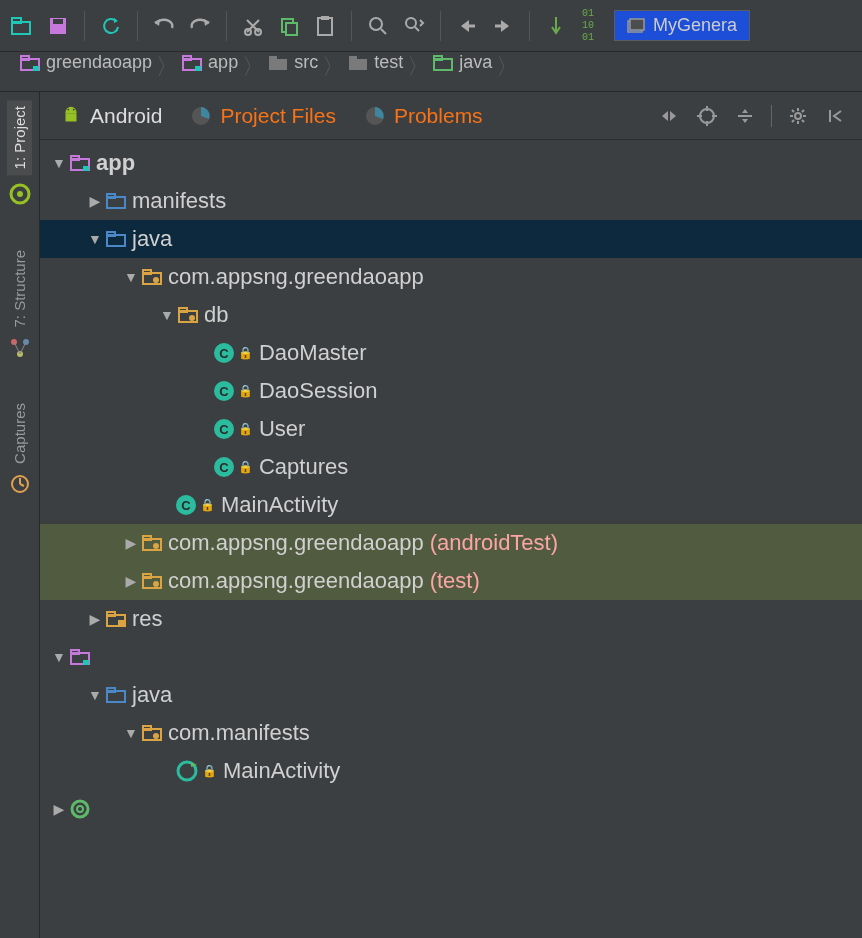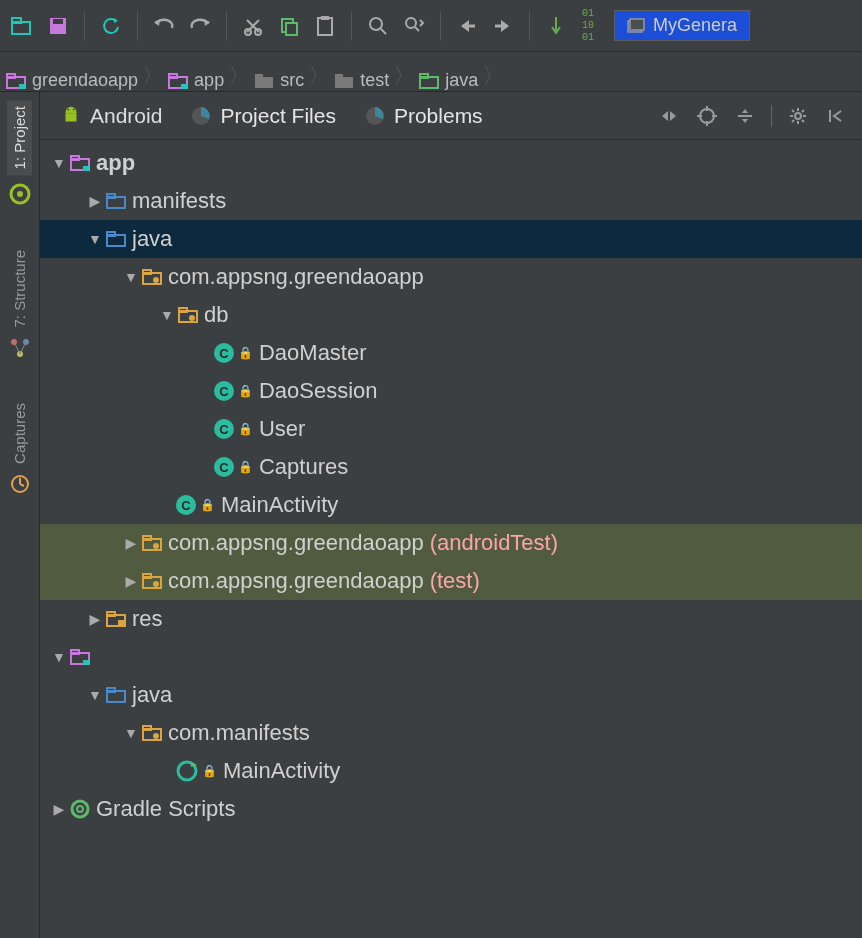"greendaoapp" .breadcrumb { align-items: flex-end -> flex-start; padding-left: none -> 14px }
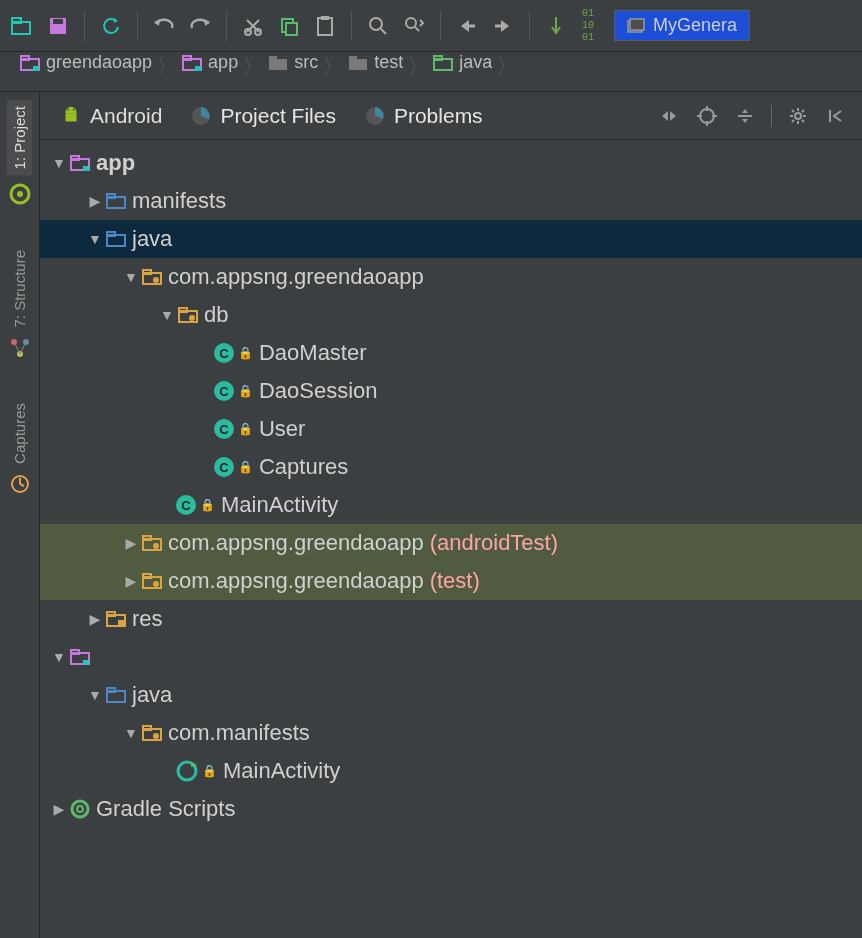"Project Files" .panel-tab { color: #e5e5e5 -> #f97316 }
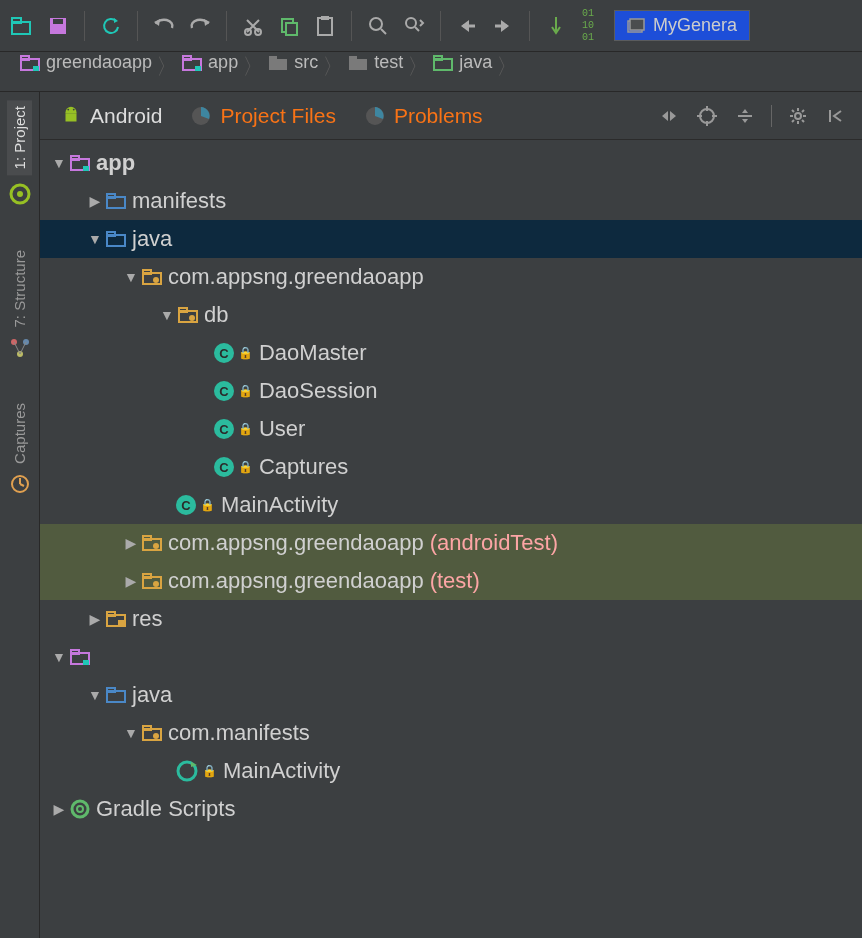"Gradle Scripts" span.label { html: <span>Gradle Scripts</span> -> none }
